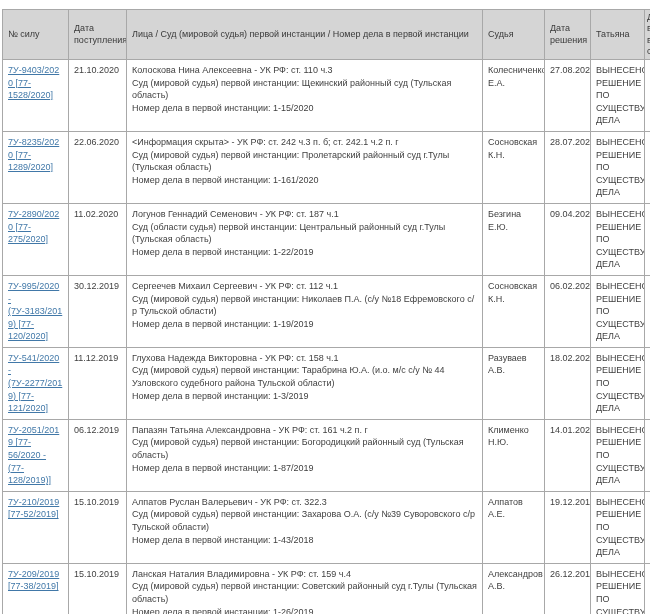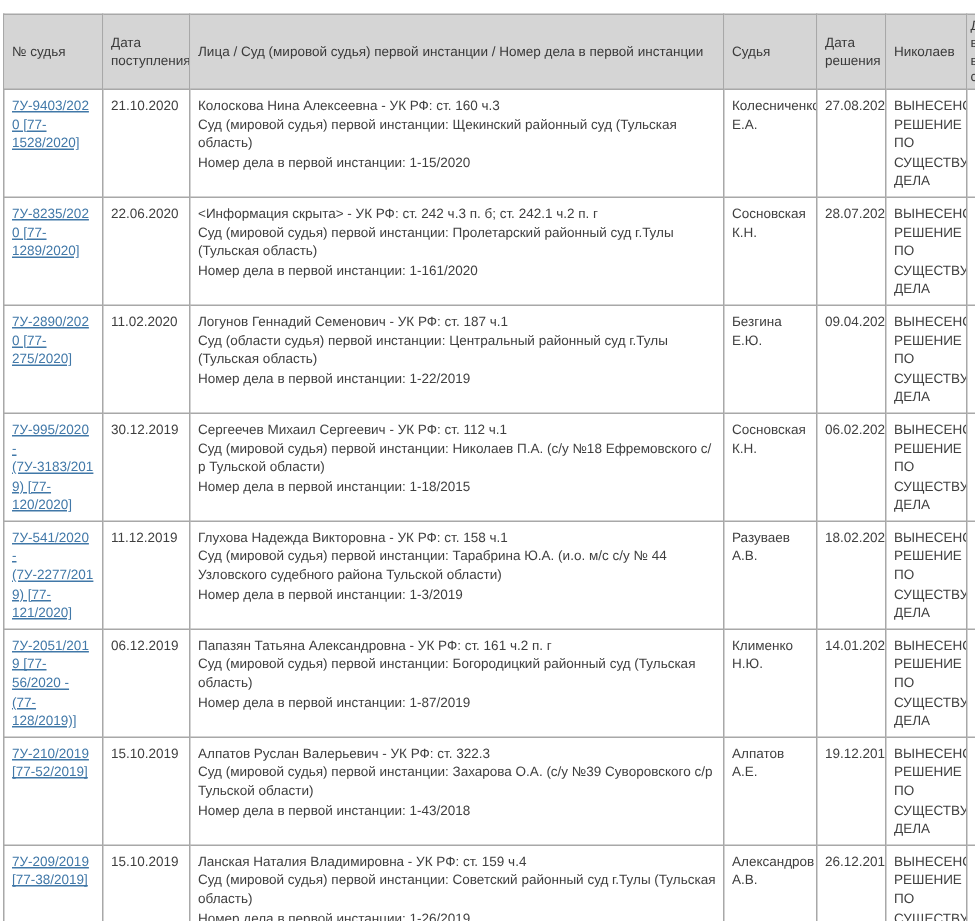"№ судья" th { text: судья -> силу }
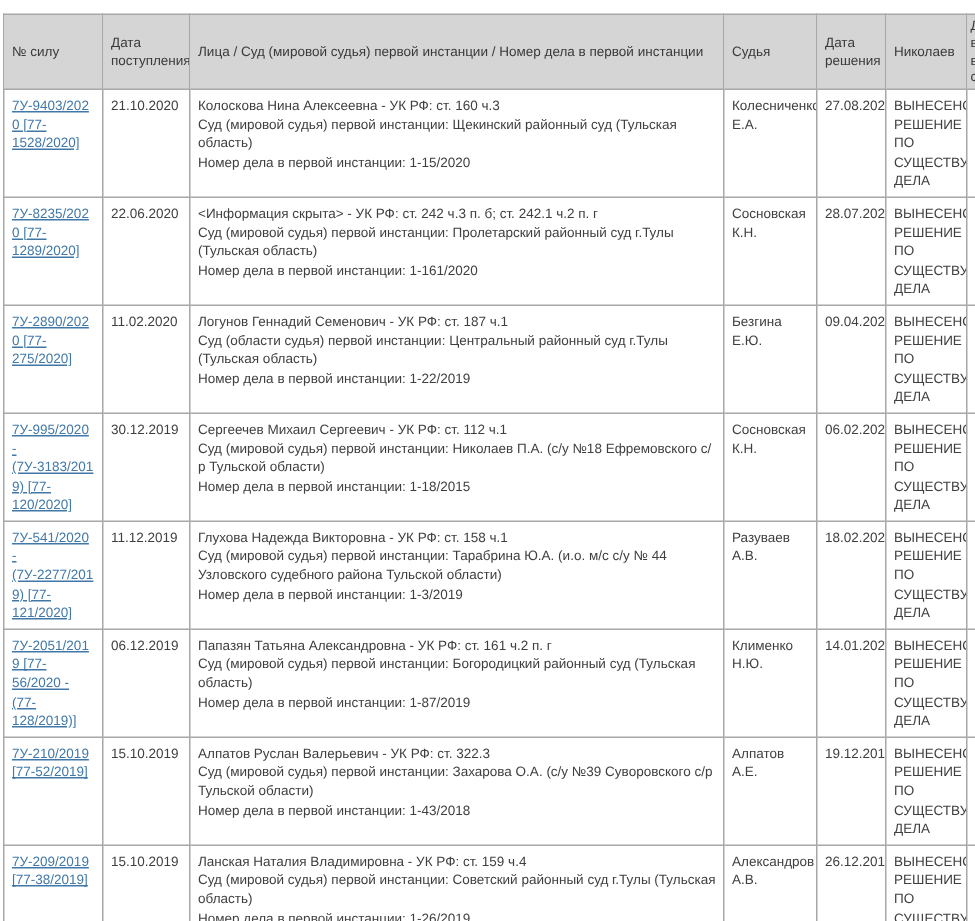"Николаев" th { text: Николаев -> Татьяна }
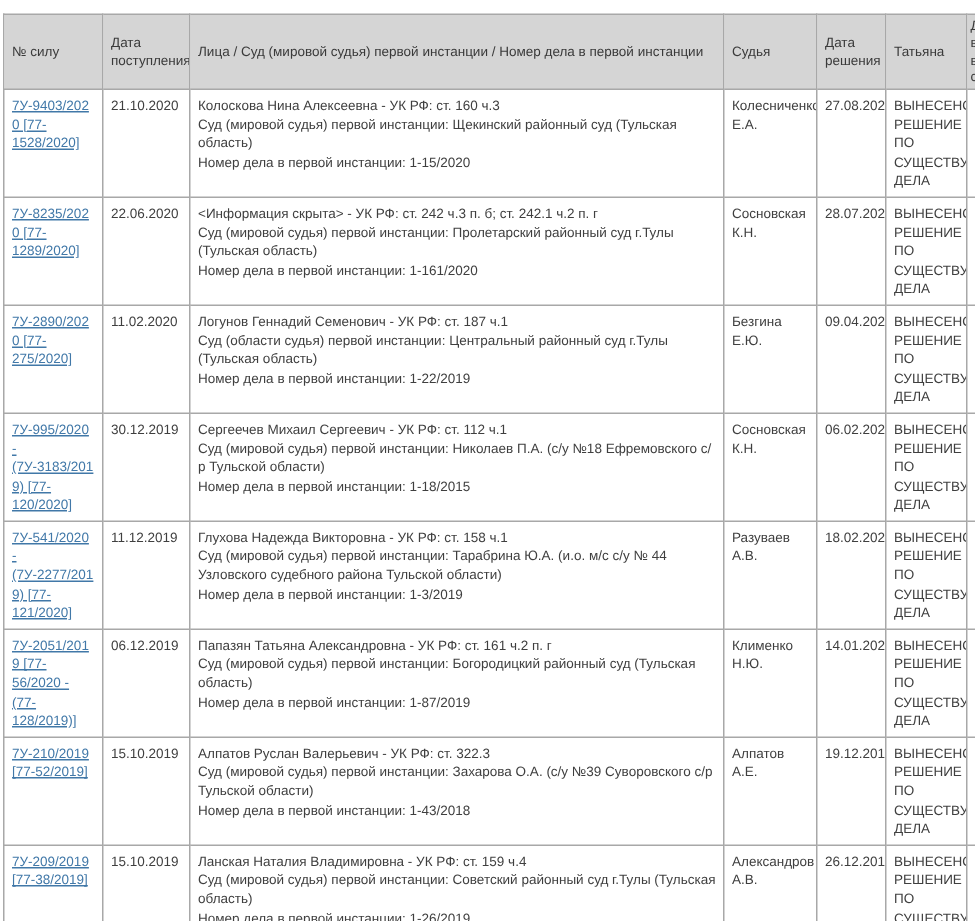"Колоскова Нина Алексеевна - УК" div { text: 160 -> 110 }
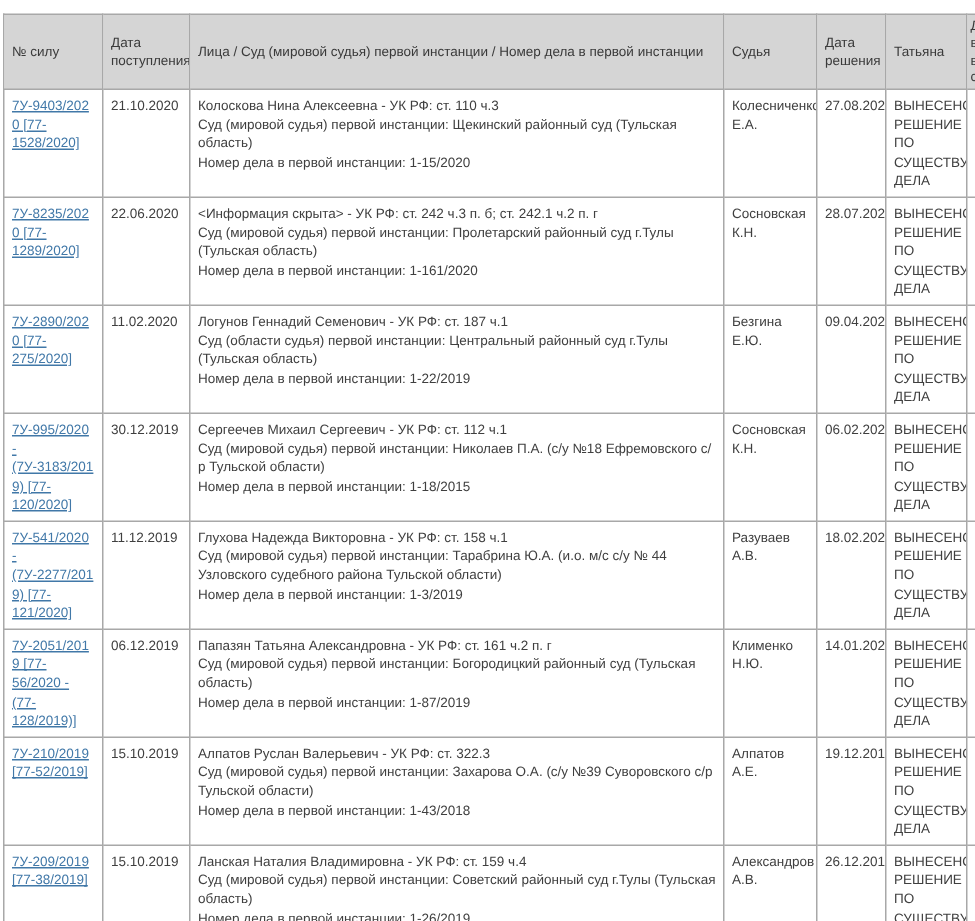"Номер дела в первой инстанции: 1-18/2015" div { text: 1-18/2015 -> 1-19/2019 }
